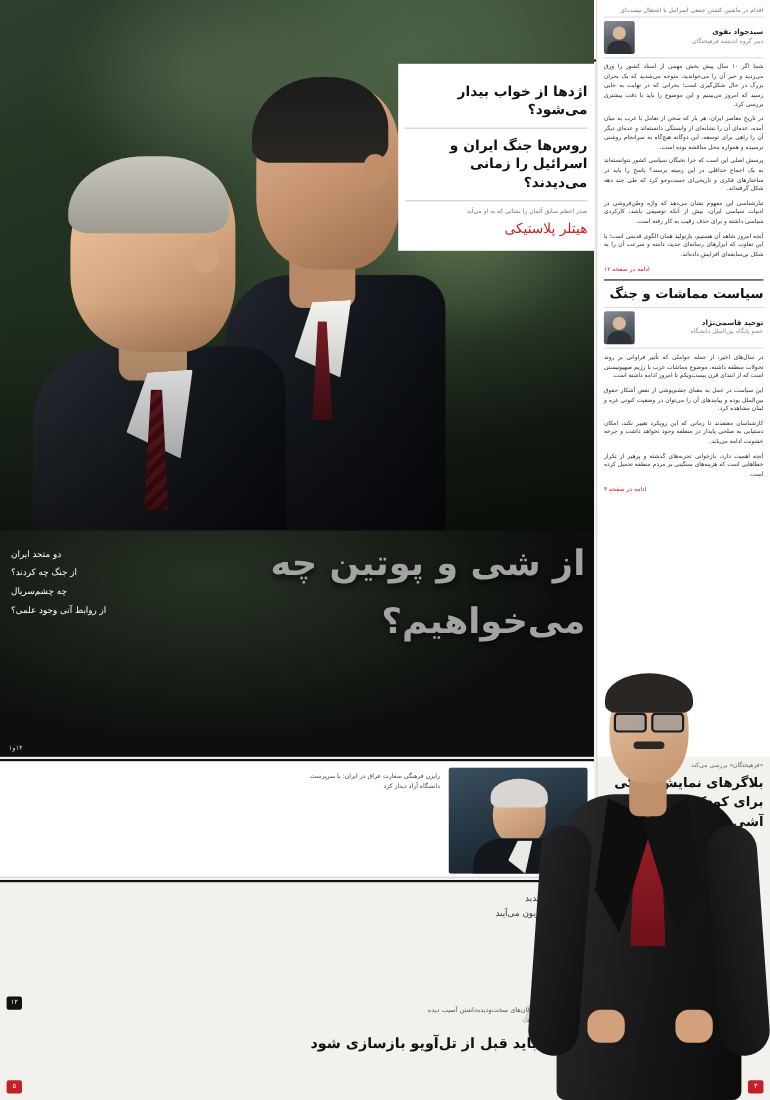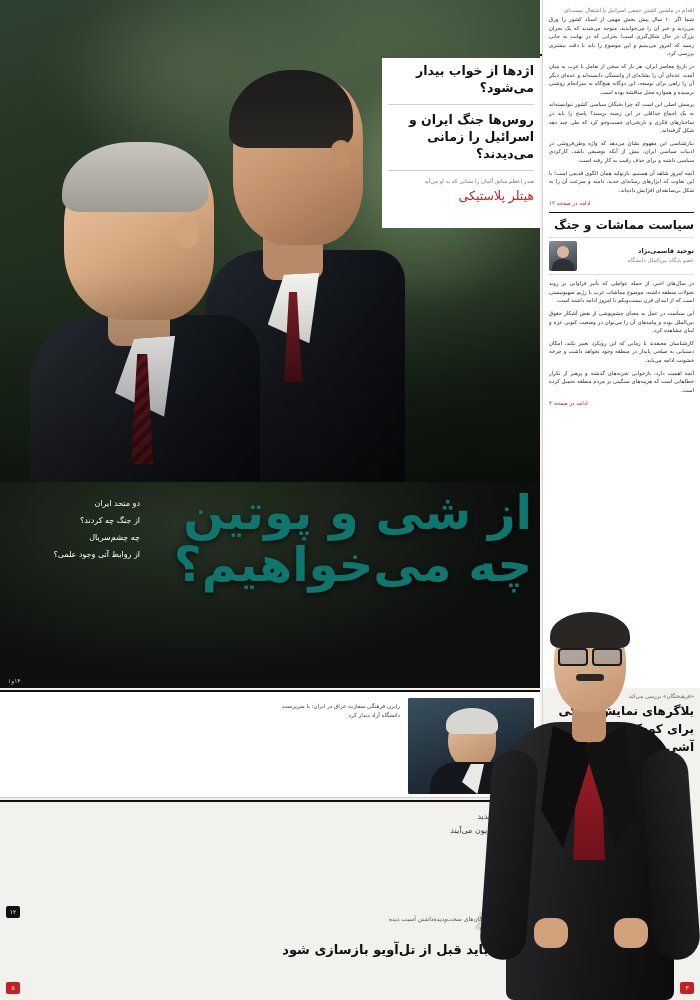"سیدجواد نقوی" div.op-author { html: none -> <div> <div></div> <div> <div>سیدجواد نقوی</div> <div>دبیر گروه اندیشه فرهیختگان</div> </div> </div> }
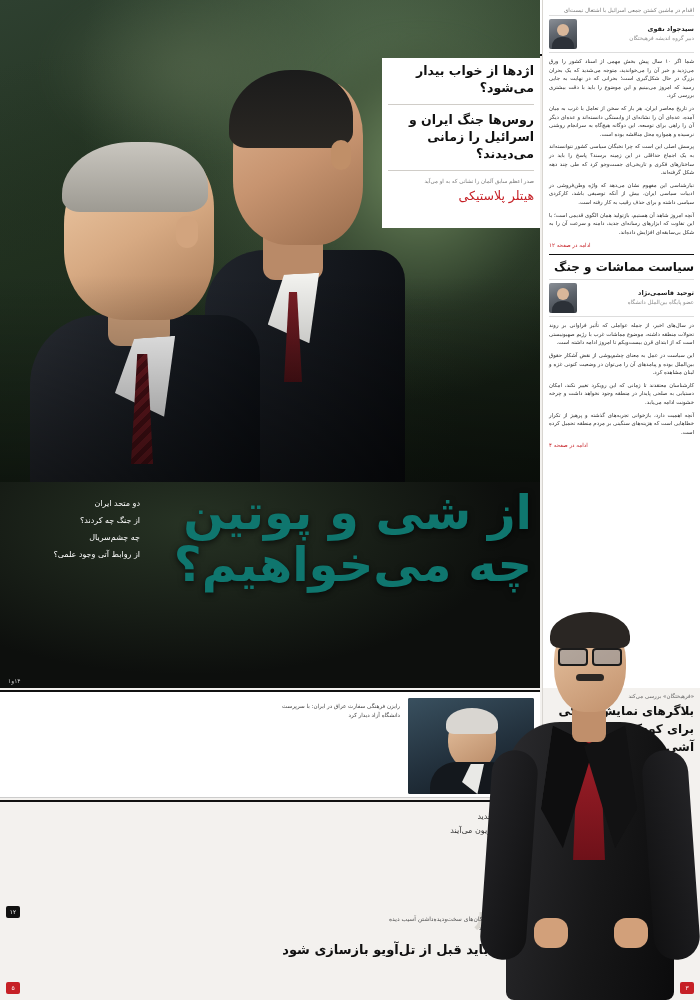"اژدها از خواب بیدار می‌شود؟" .col-heads { padding: 4px 6px -> 16px 6px; width: 158px -> 178px }
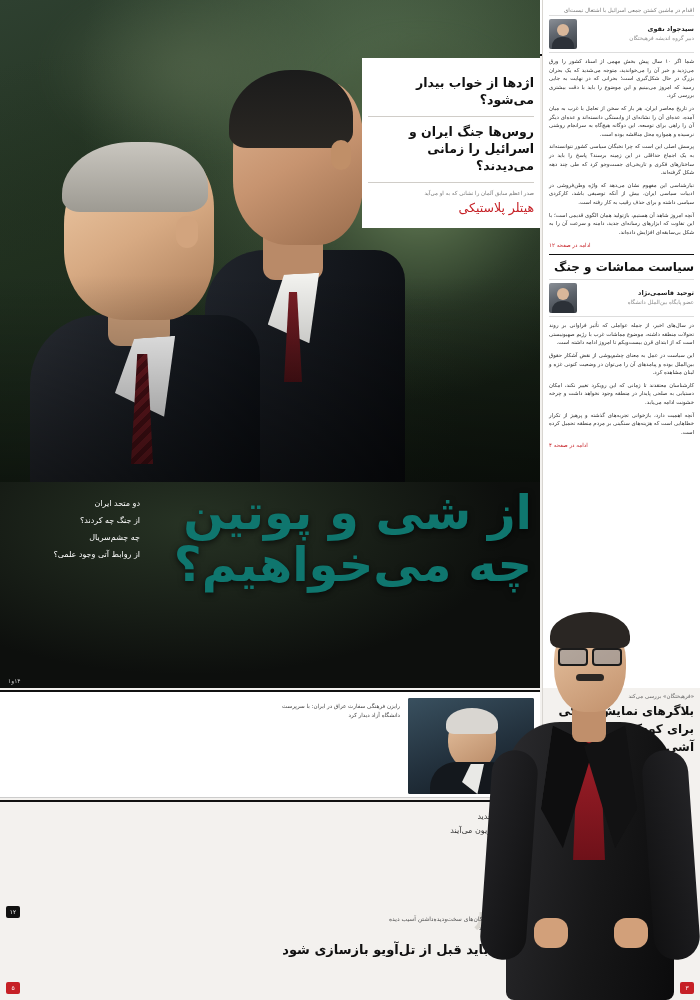"دو متحد ایران" .main-sub { left: 20px -> 10px; text-align: right -> left }
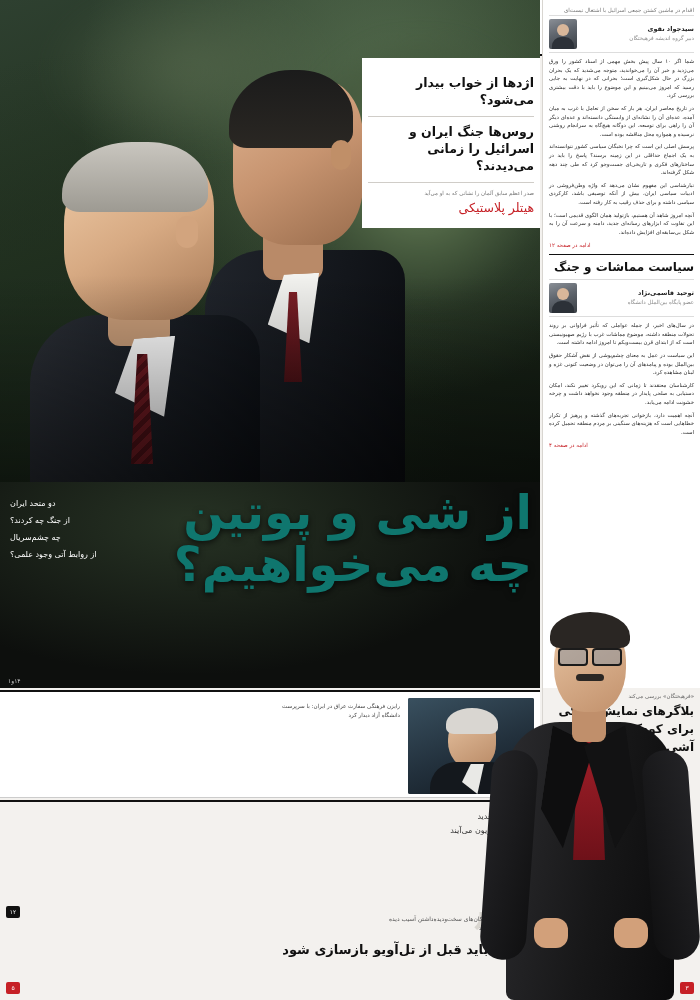"از شی و پوتین چه" .main-title { color: #0f766e -> #a3a3a3; font-size: 48px -> 32px }
